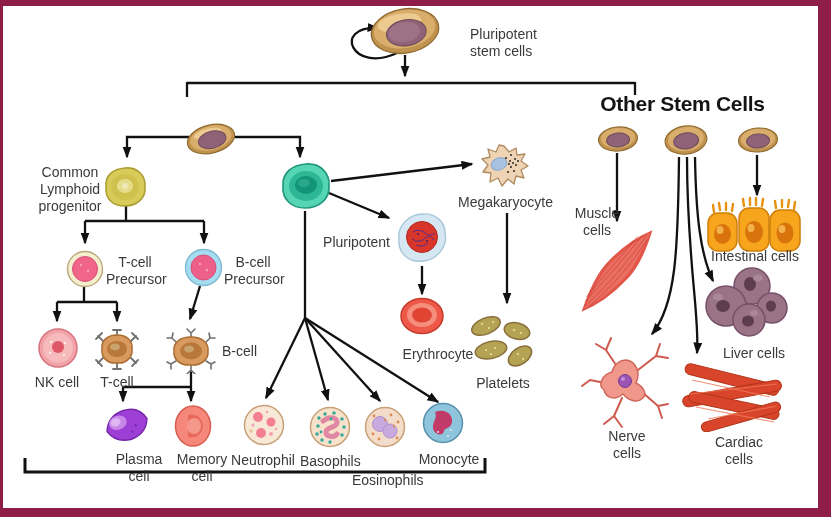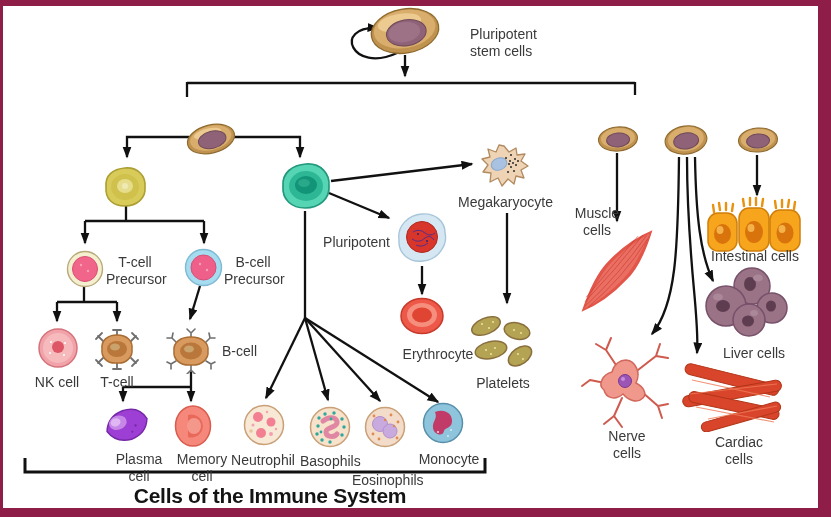"Other Stem Cells" div.title { html: none -> <div>Other Stem Cells</div> }
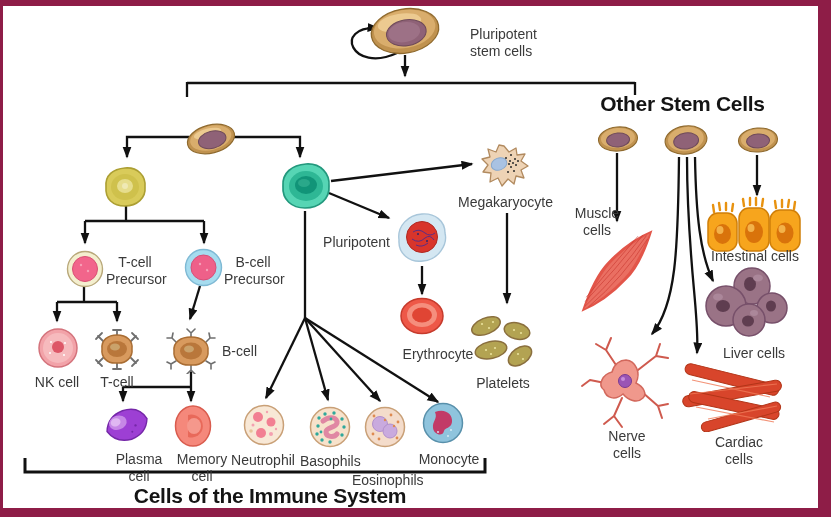"Common Lymphoid progenitor" div.lbl { html: none -> <div>Common Lymphoid progenitor</div> }
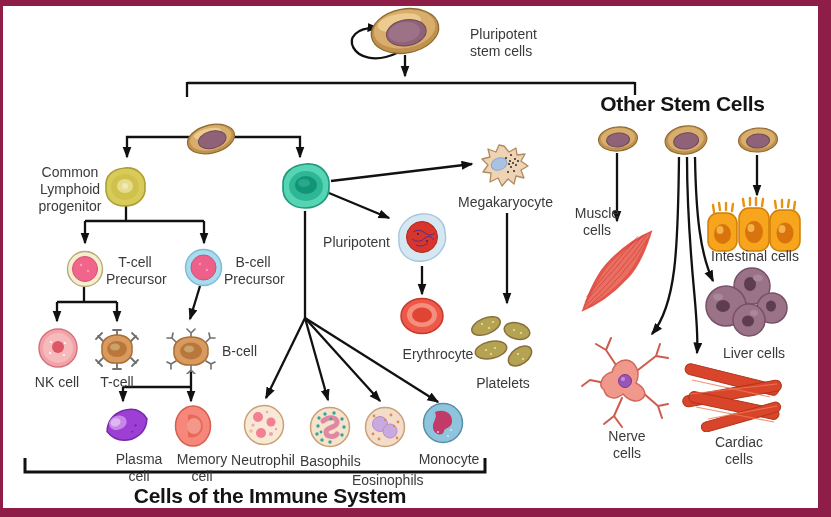"Cells of the Immune System" div.title { html: <div>Cells of the Immune System</div> -> none }
